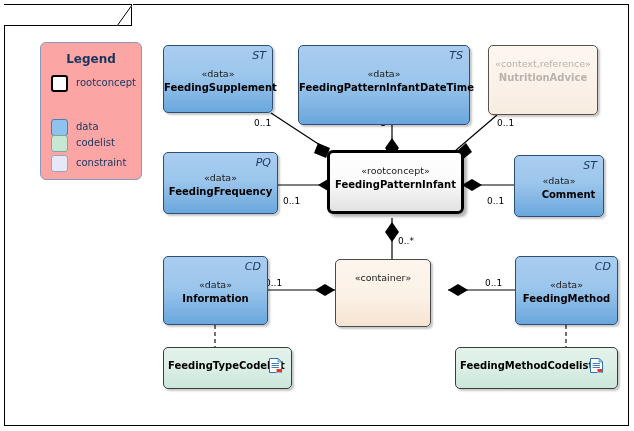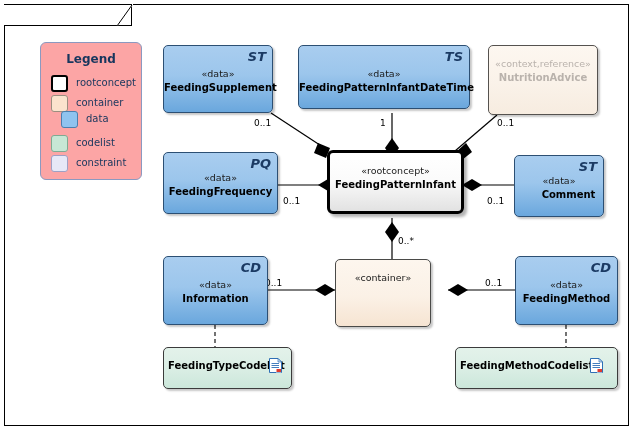"ST" .box .tag { font-size: 13px -> 11px; font-weight: bold -> normal }
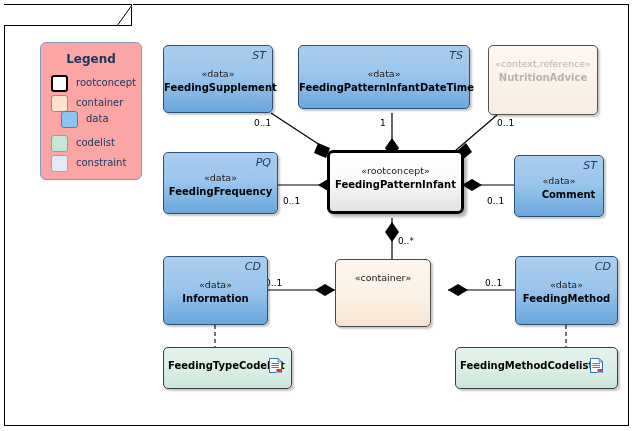"TS" div.box { height: 64px -> 80px }
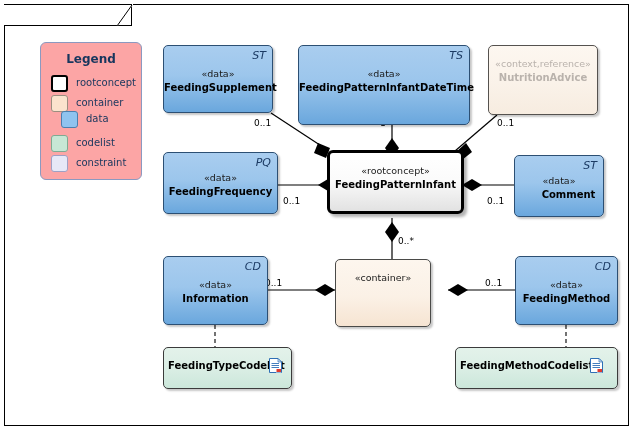"container" div.legend-row { html: <div> <span></span> <span>container</span> </div> -> none }
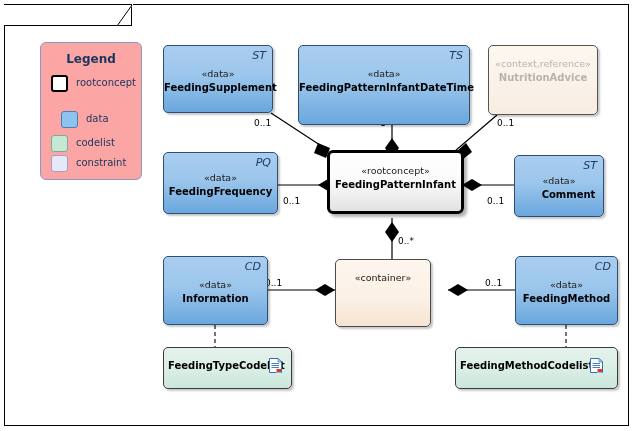"data" div.legend-row { margin-left: 10px -> none; top: 68px -> 76px }
